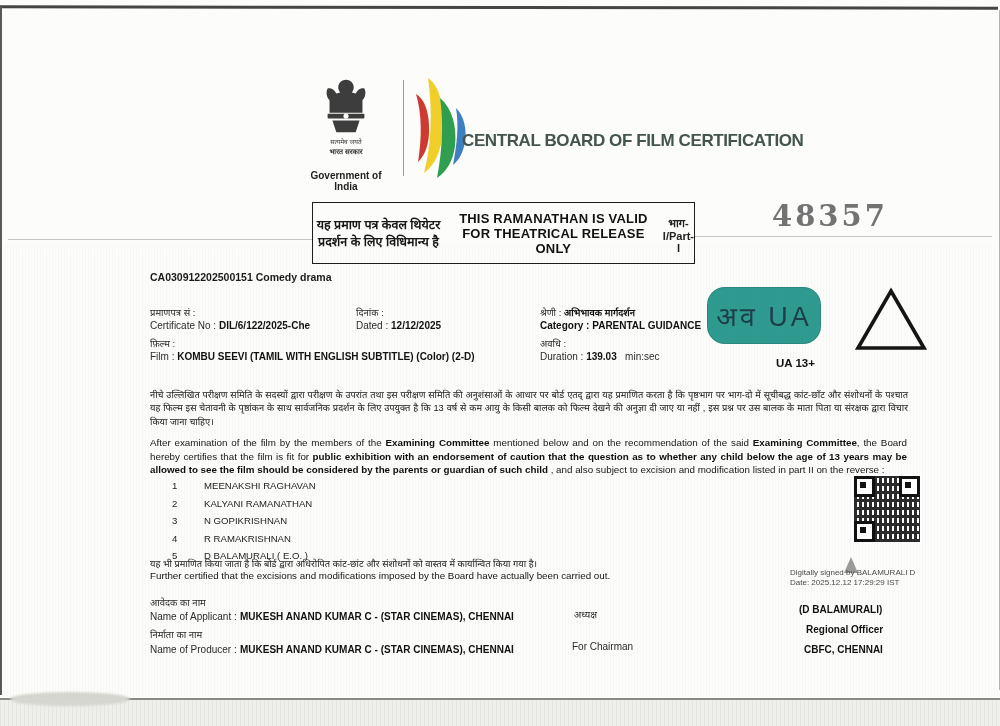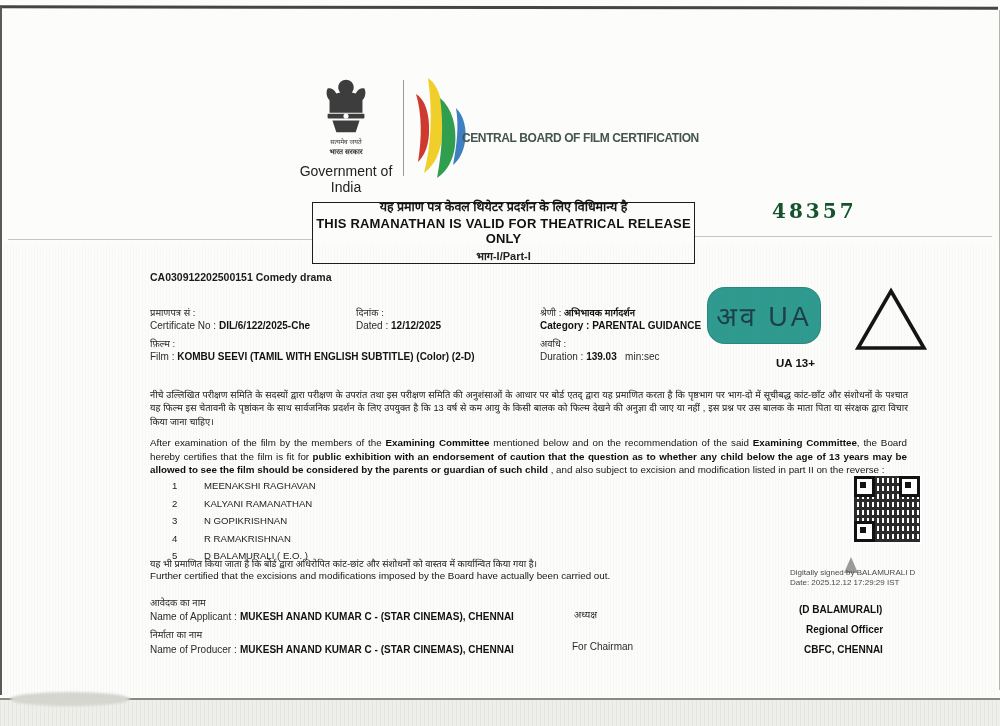"CENTRAL BOARD OF FILM CERTIFICATION" .org-en { font-size: 12px -> 17px }
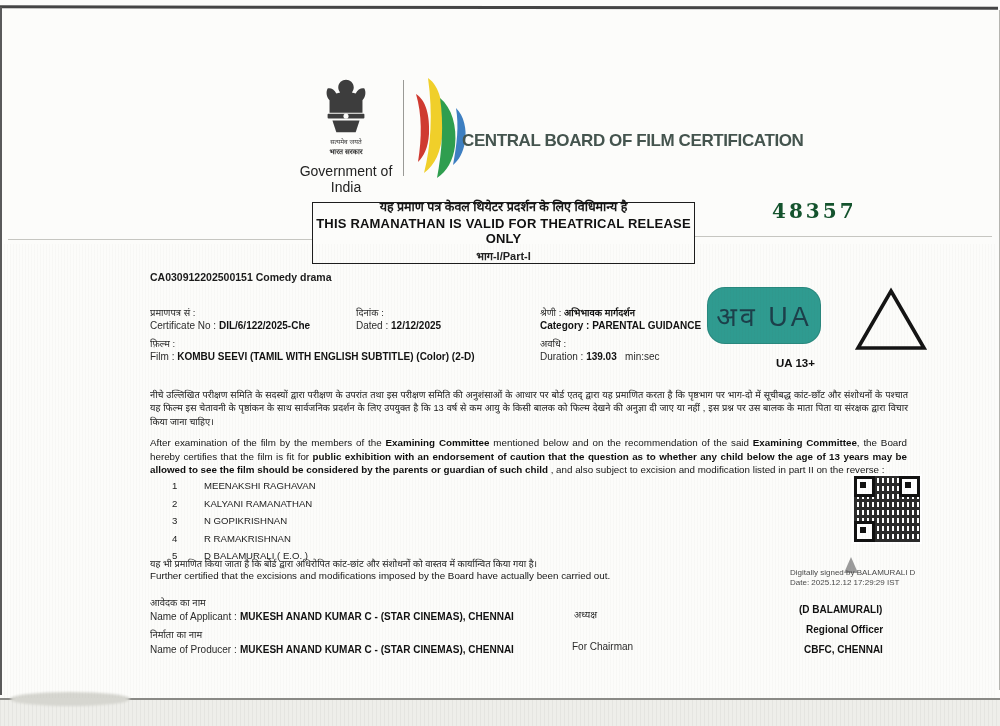"Government of India" .govt { font-size: 14px -> 10px; font-weight: normal -> bold; margin-top: 7px -> 14px }
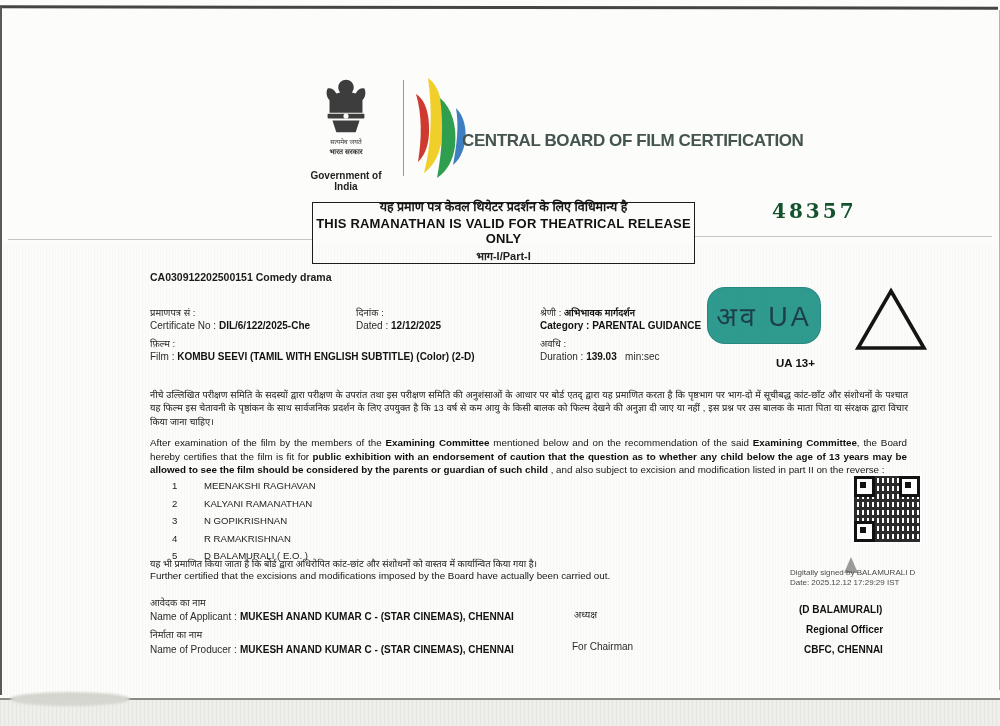"यह प्रमाण पत्र केवल थियेटर" .vbox { flex-direction: column -> row; justify-content: flex-end -> flex-start }
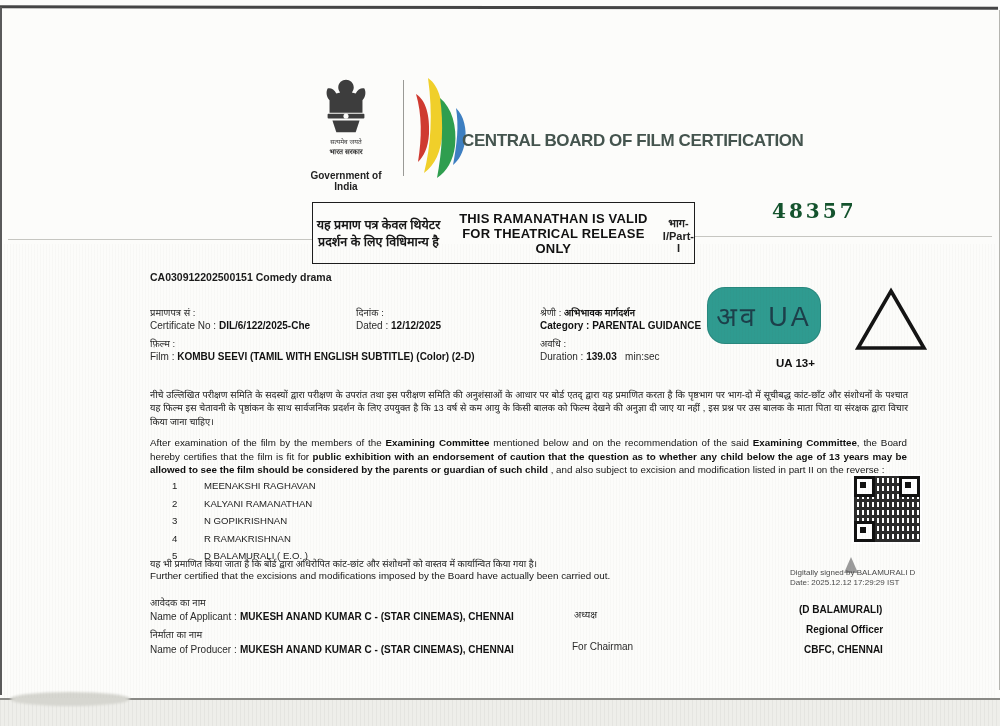"48357" .serial { color: #14532d -> #737373; font-size: 20px -> 29px }
